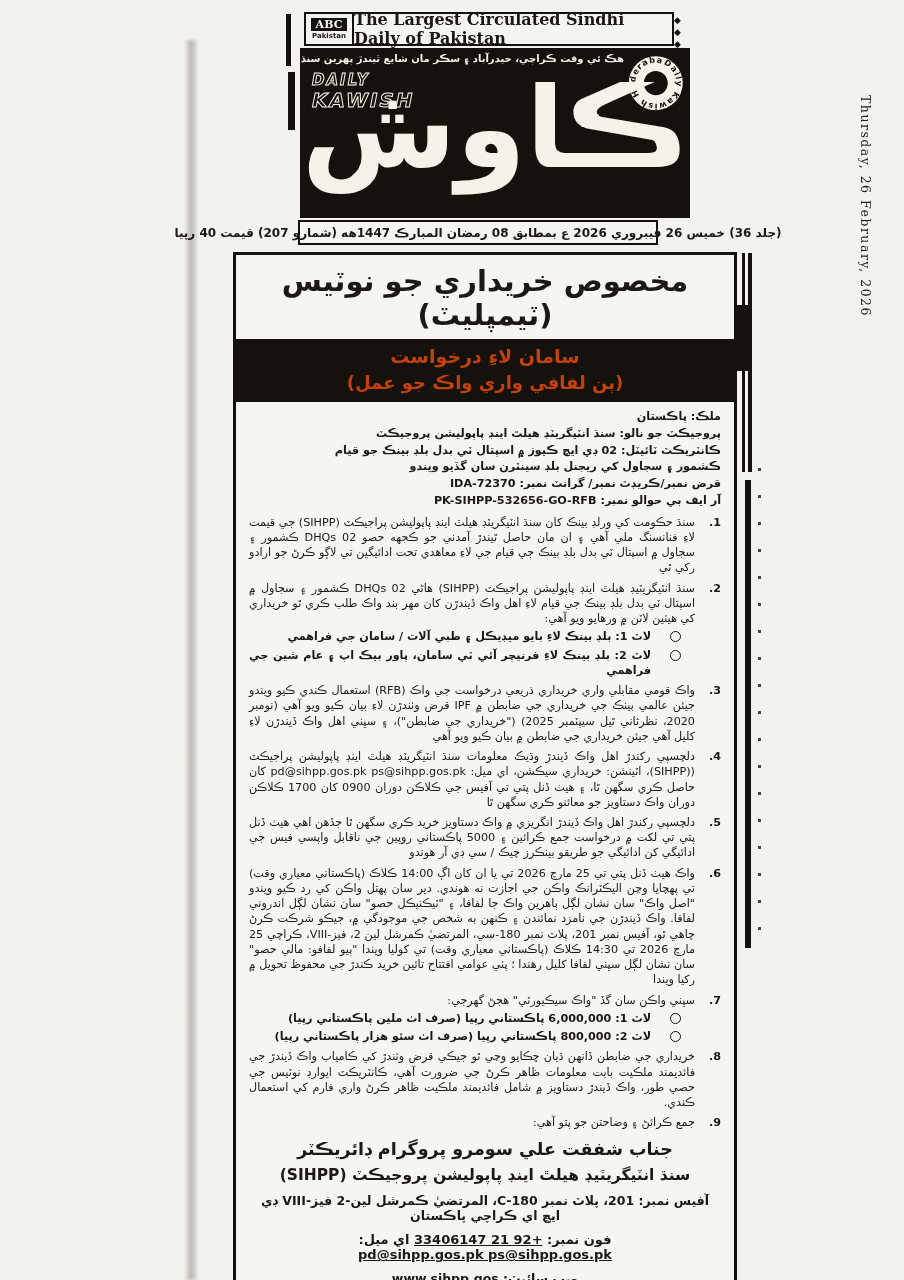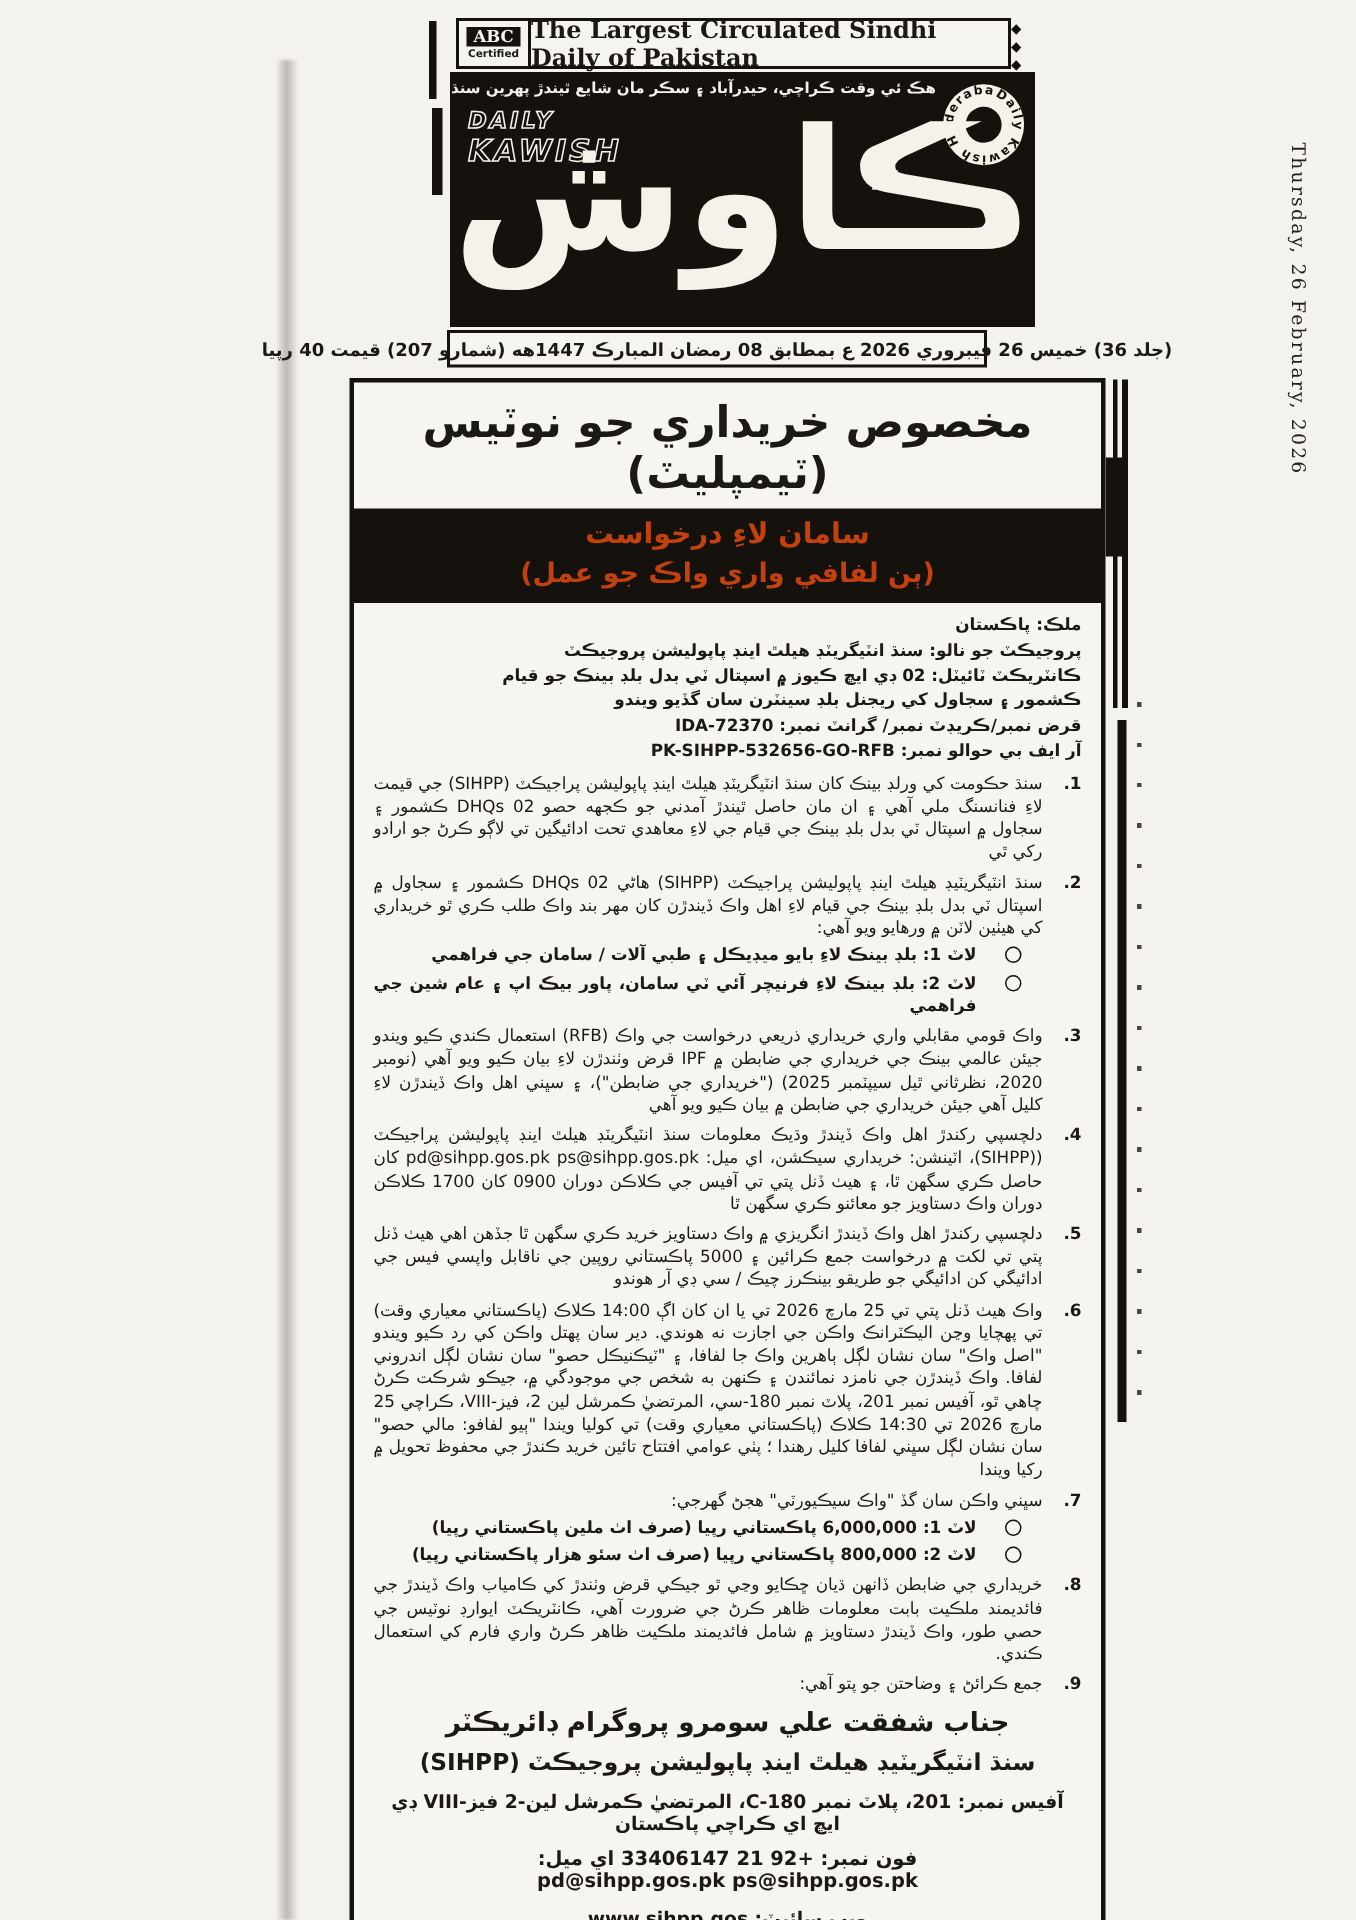"Certified" span.abc-bottom { text: Certified -> Pakistan }
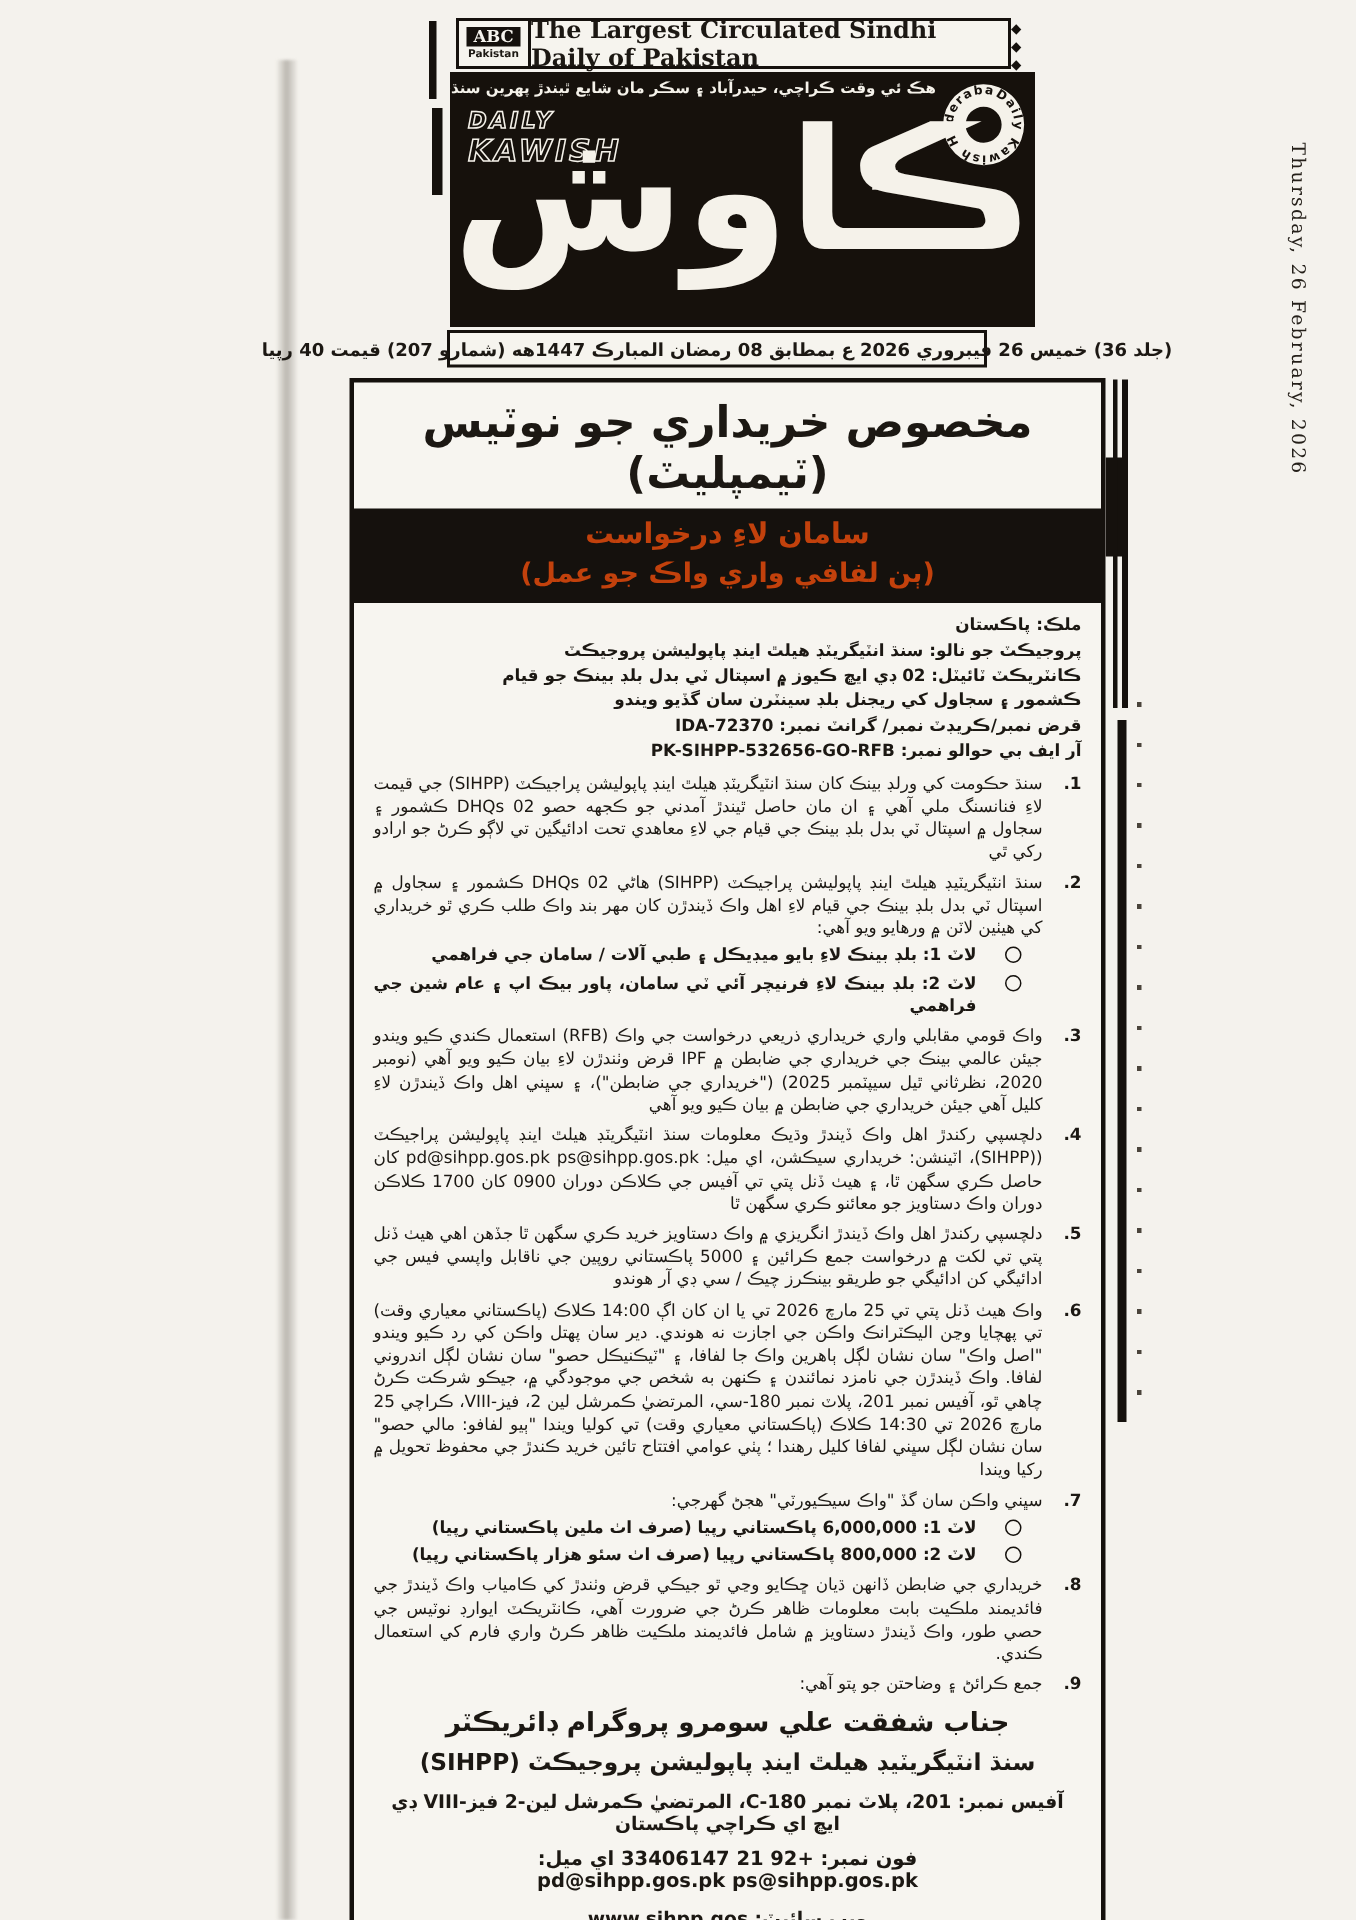"33406147 21 92+" .ltr { text-decoration: none -> underline }
